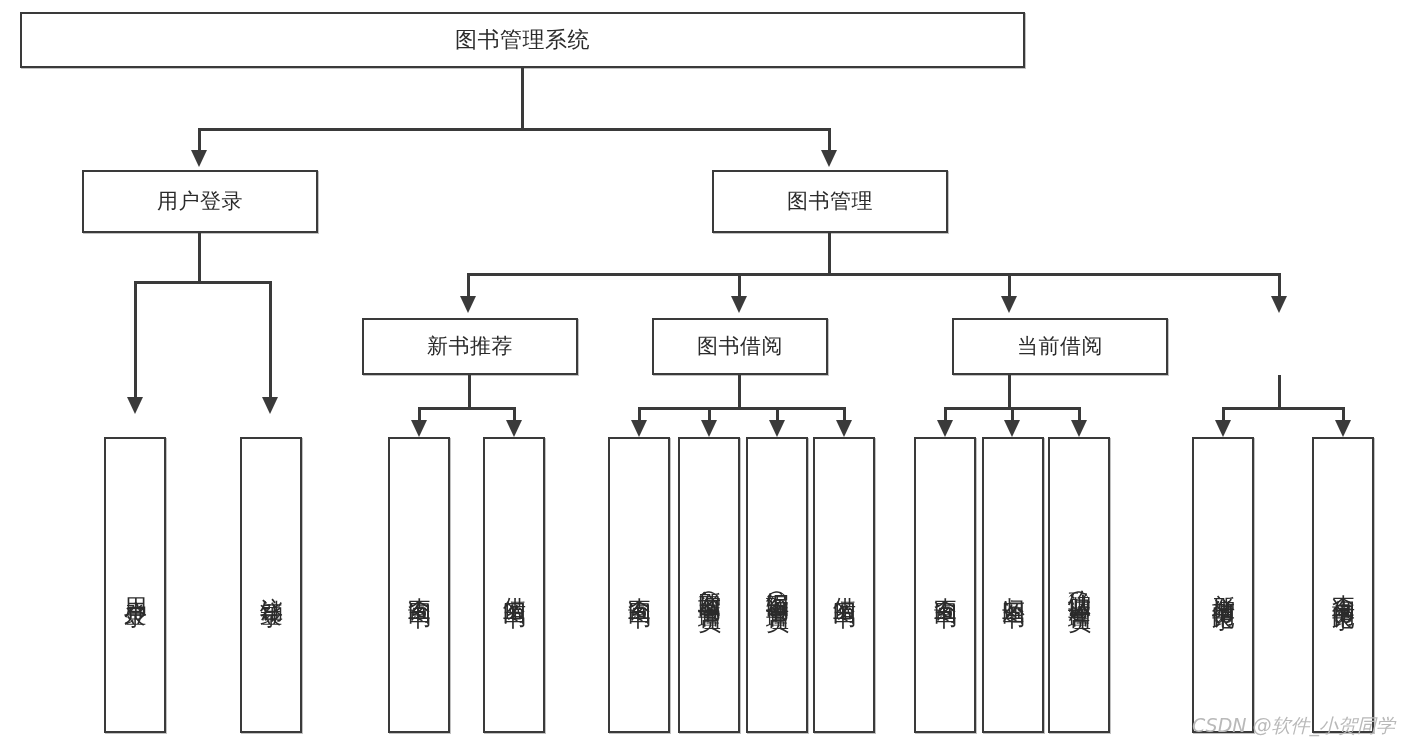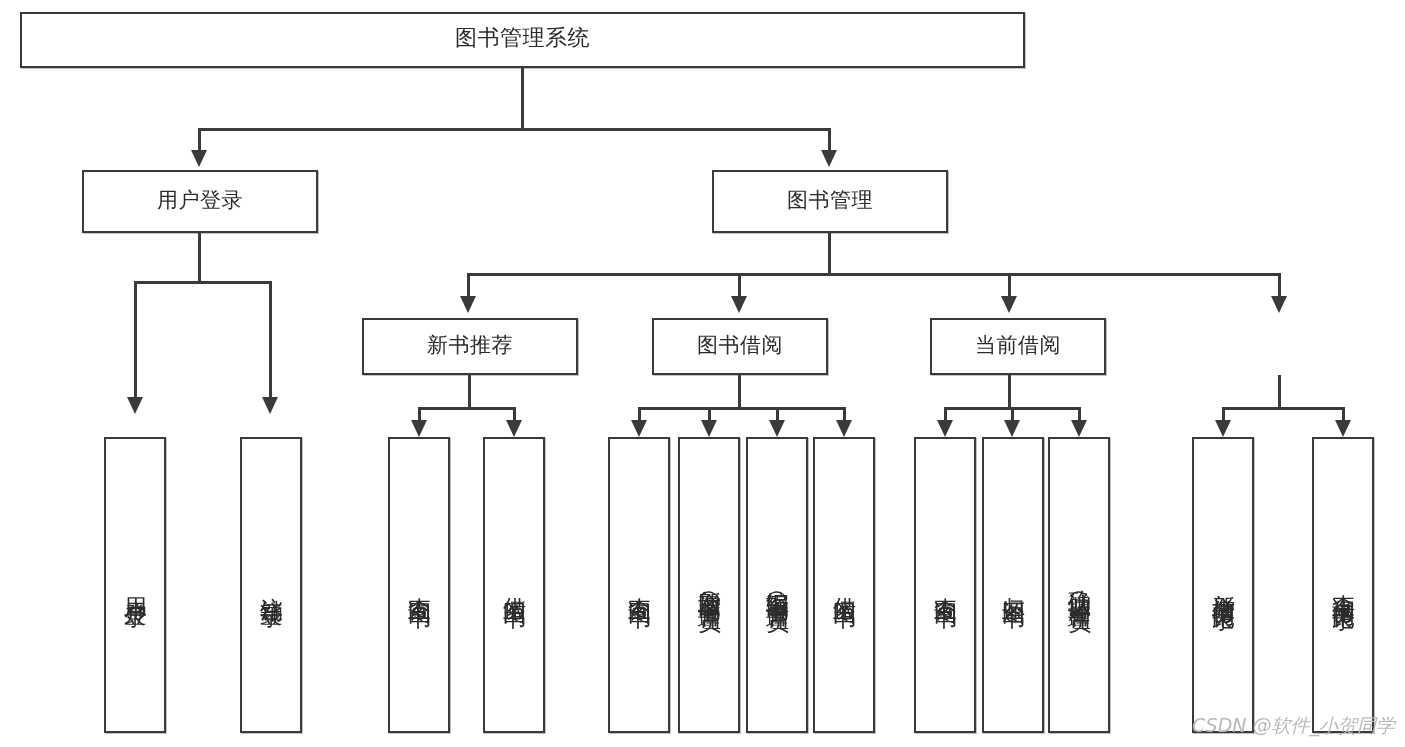"图书管理系统" .h-node .node-label { font-family: Liberation Mono, monospace -> none }
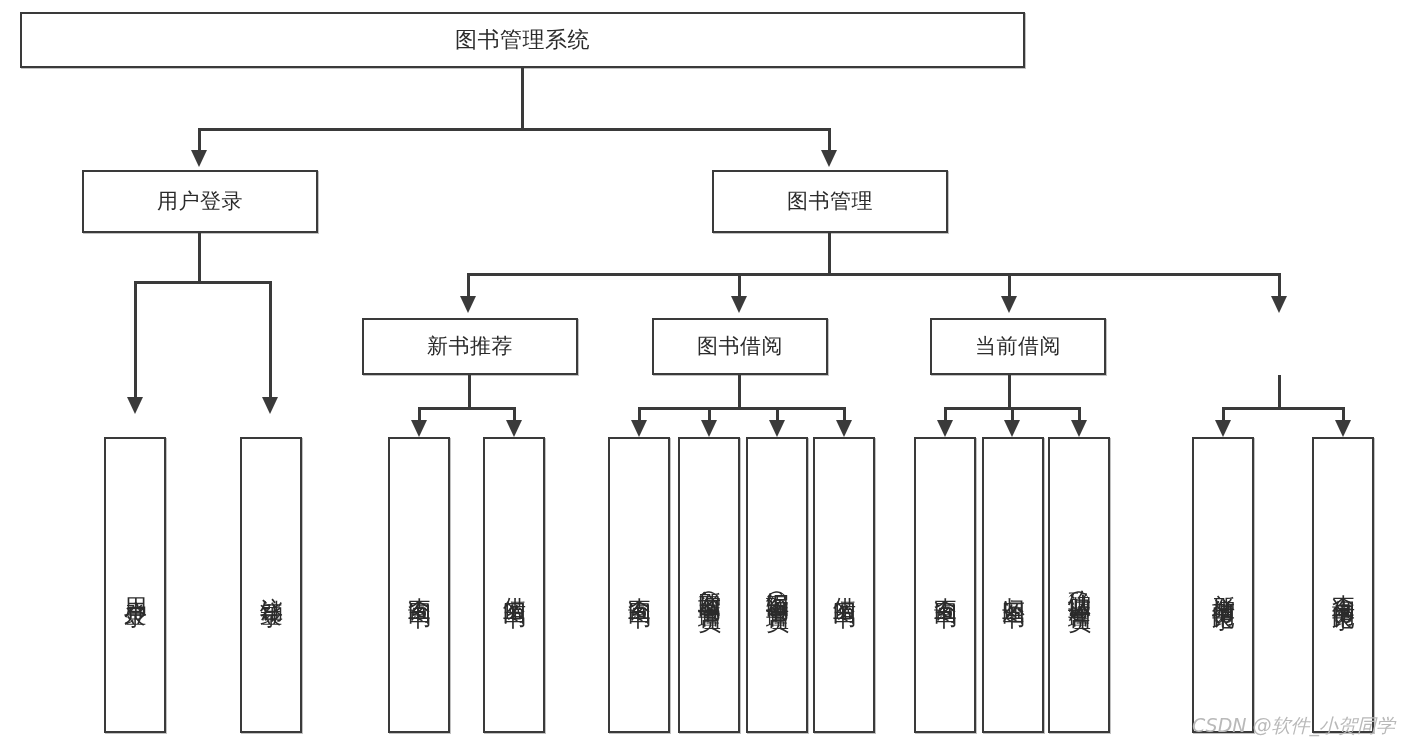"当前借阅" div.node { left: 930px -> 952px; width: 176px -> 216px }
